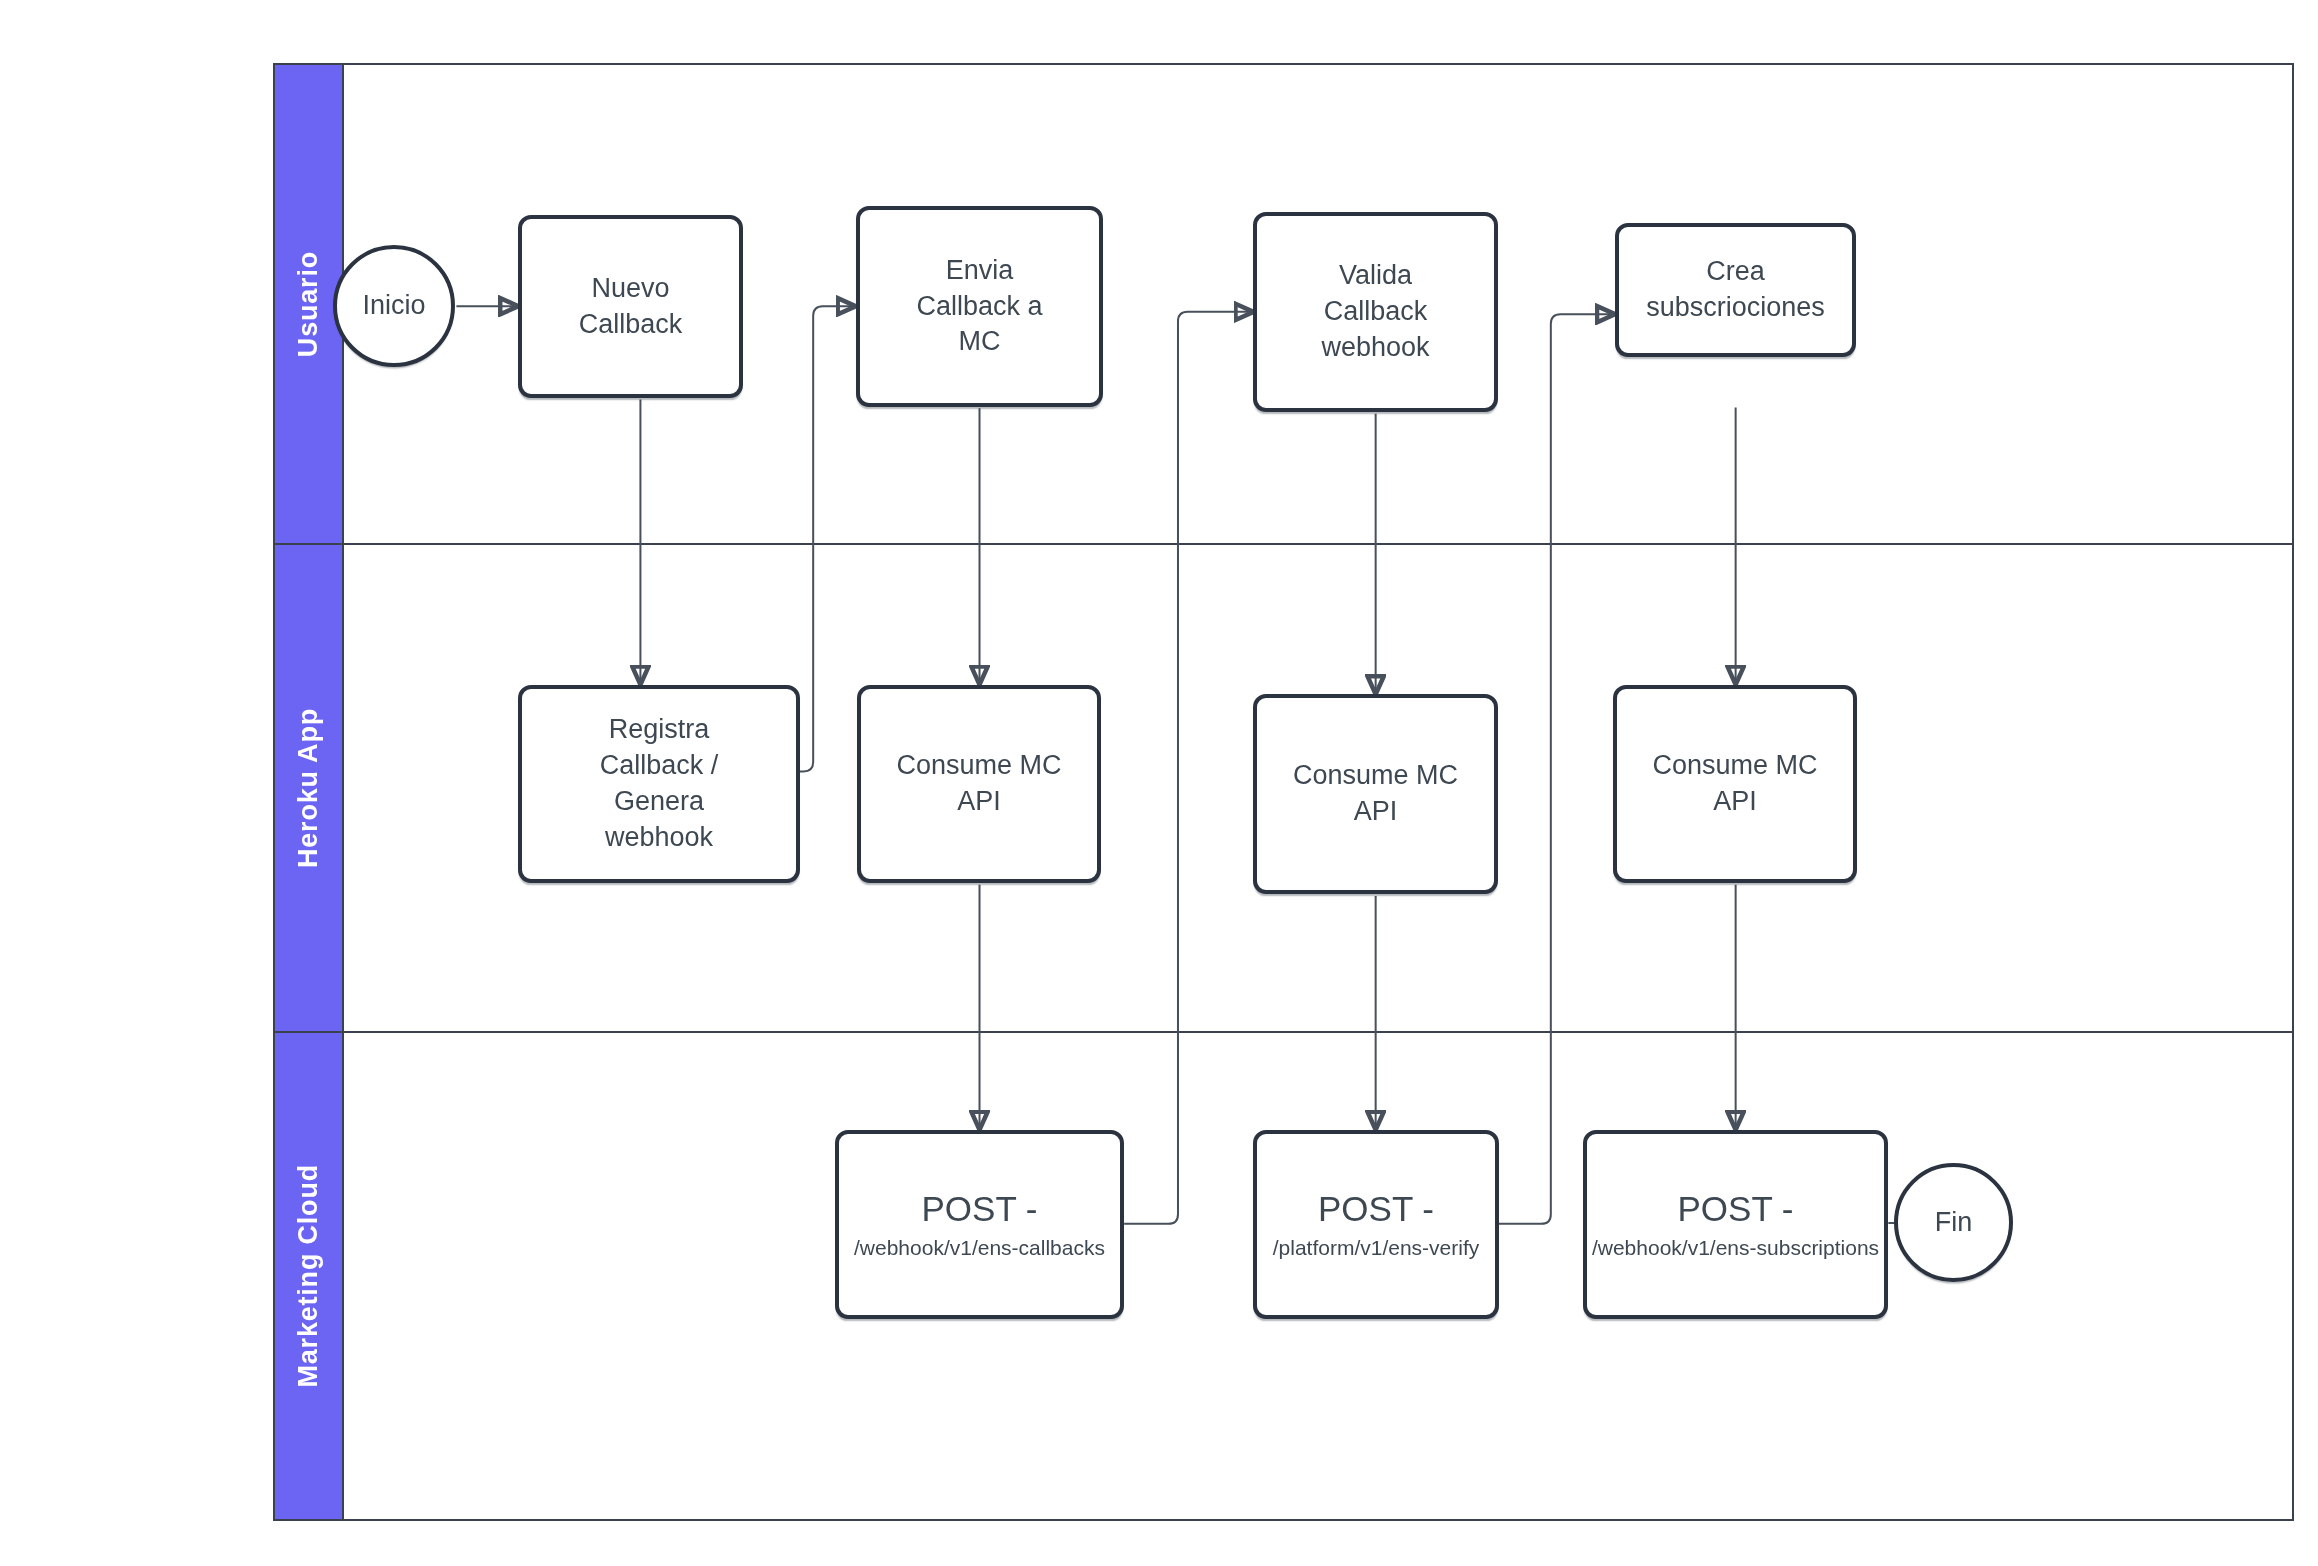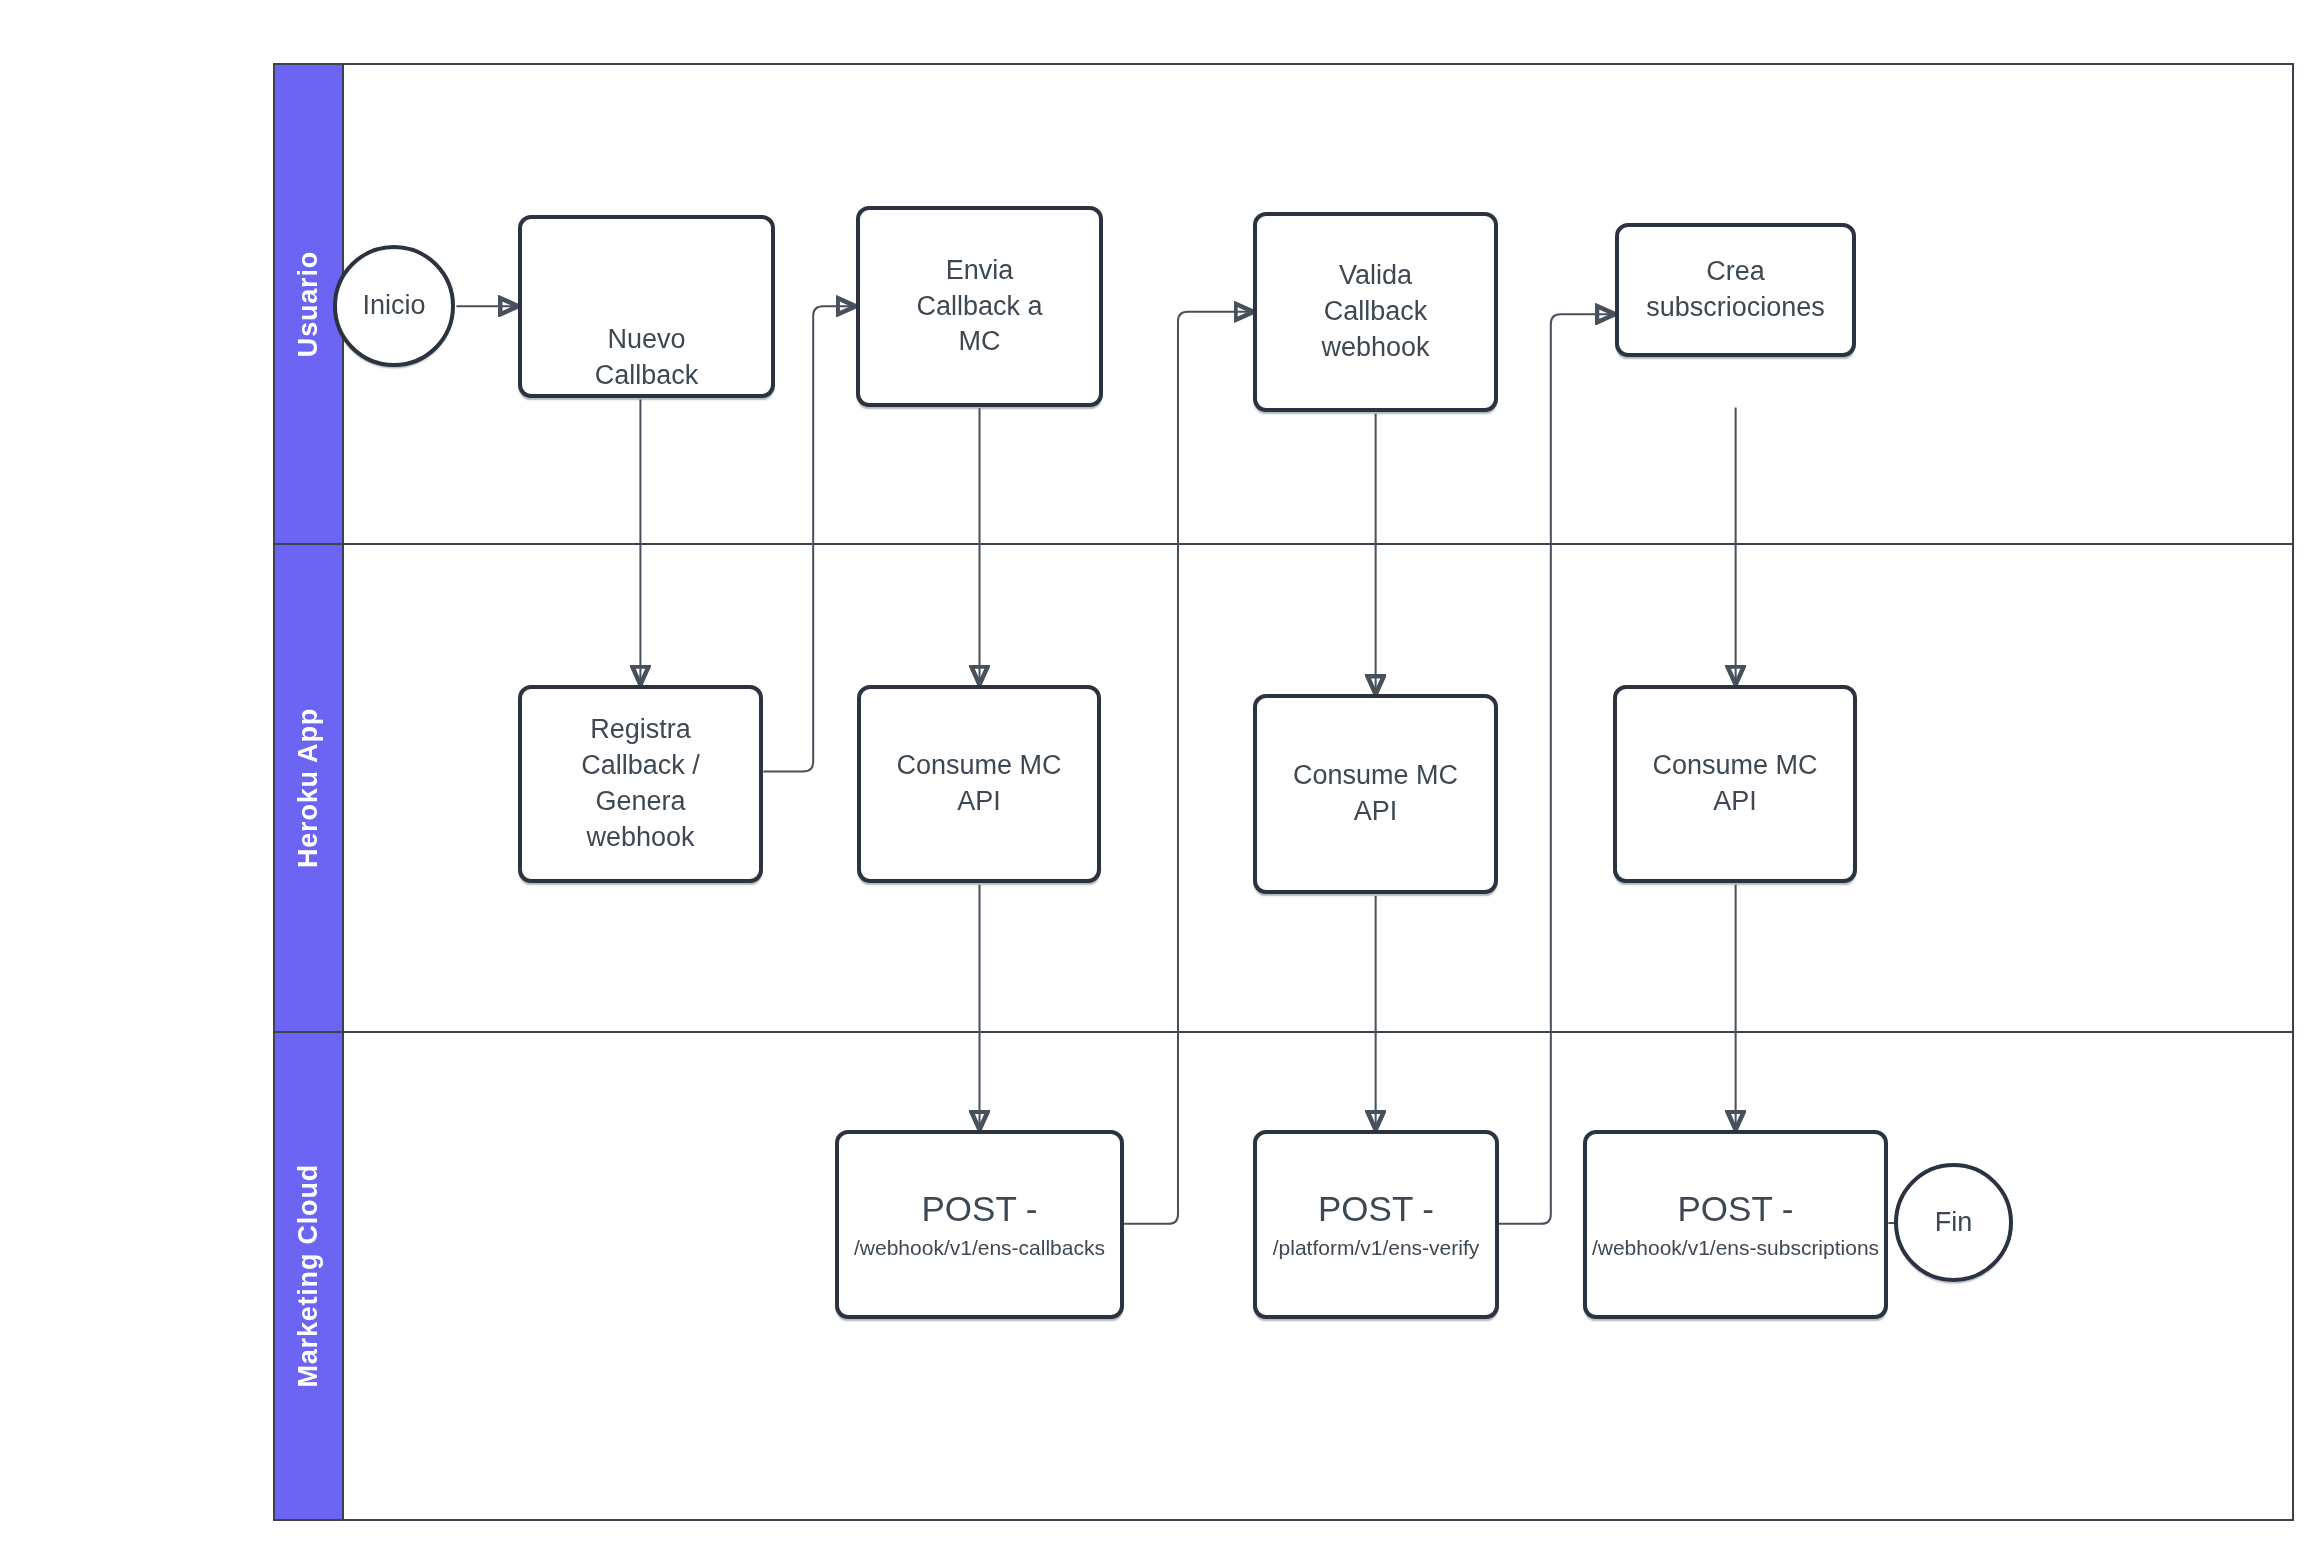"Nuevo" div.node { justify-content: flex-end -> none; width: 257px -> 225px }
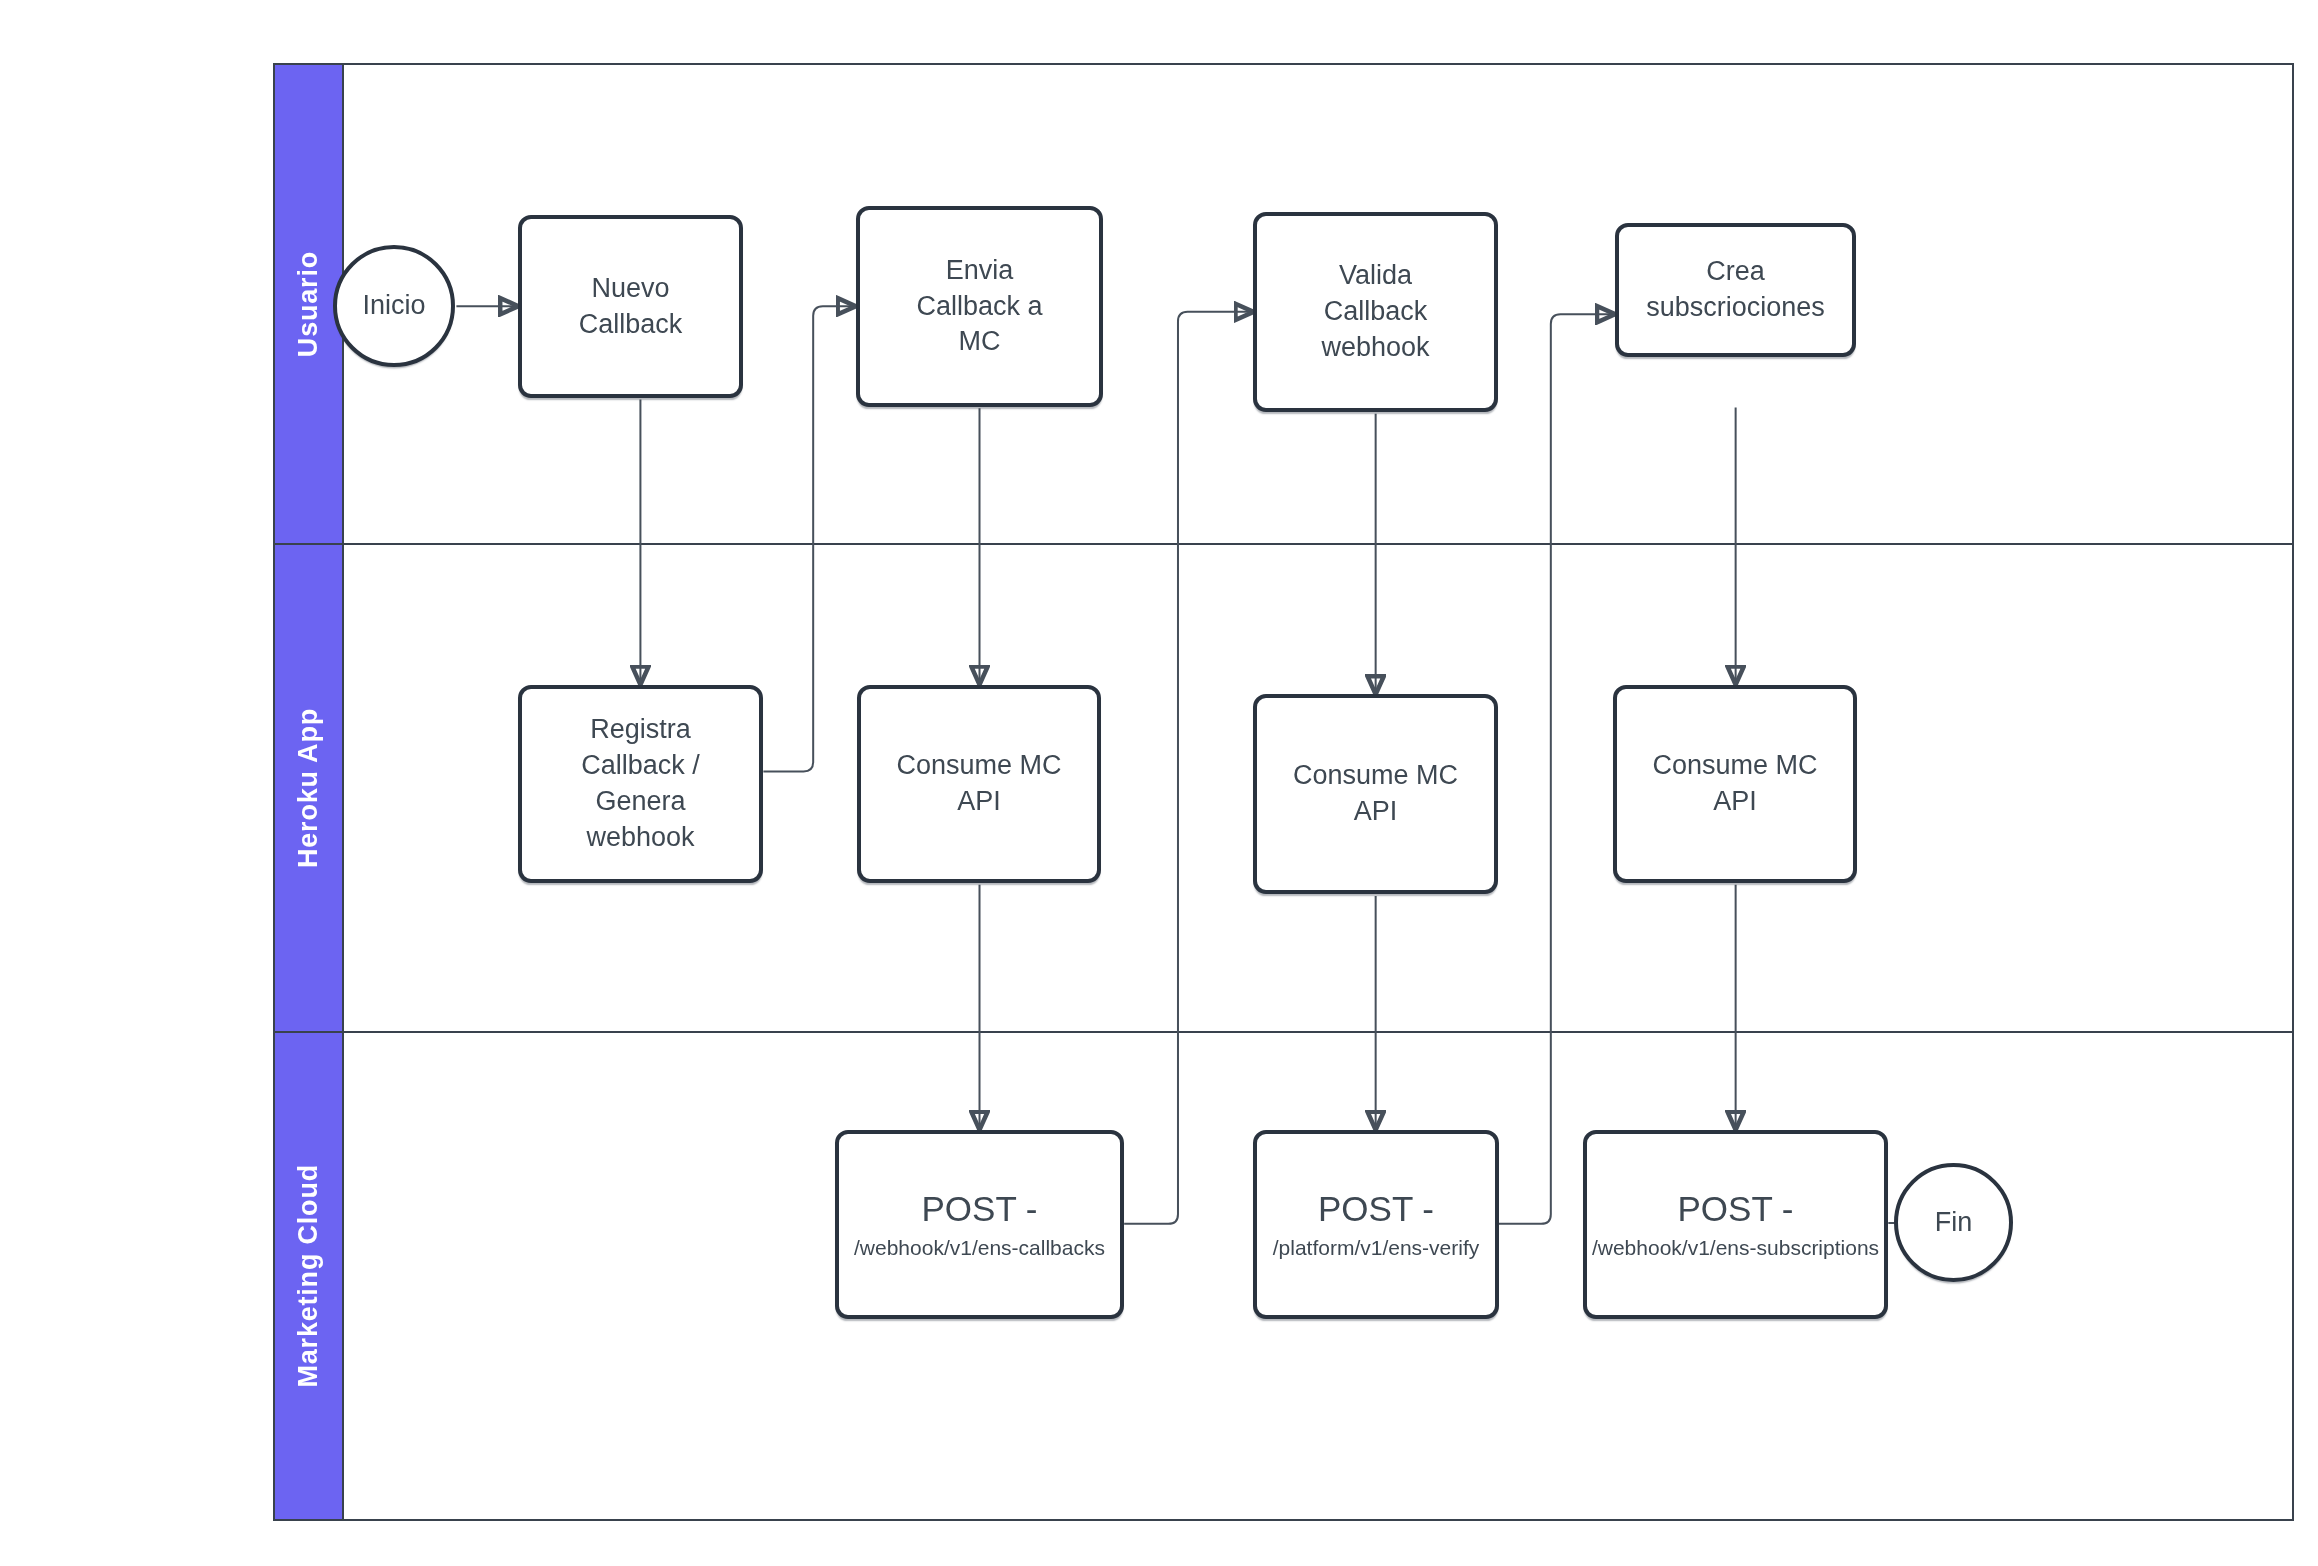"Registra" div.node { width: 245px -> 282px }
